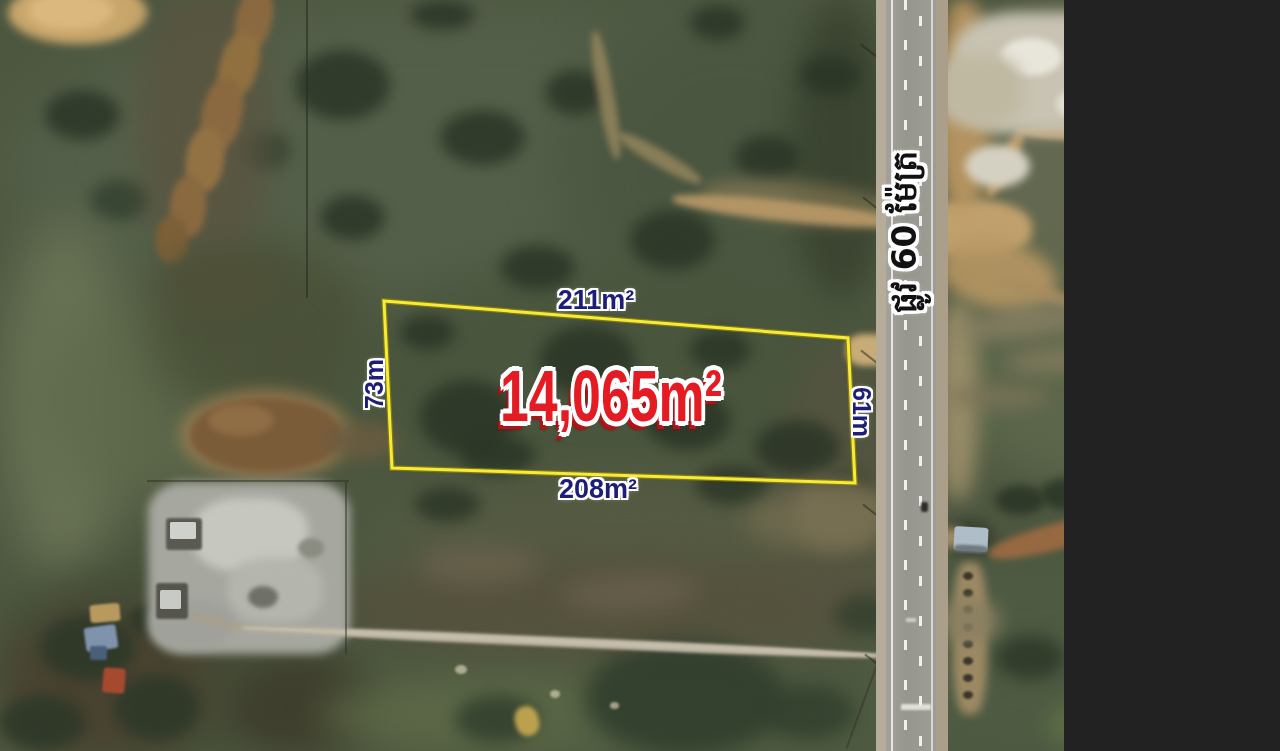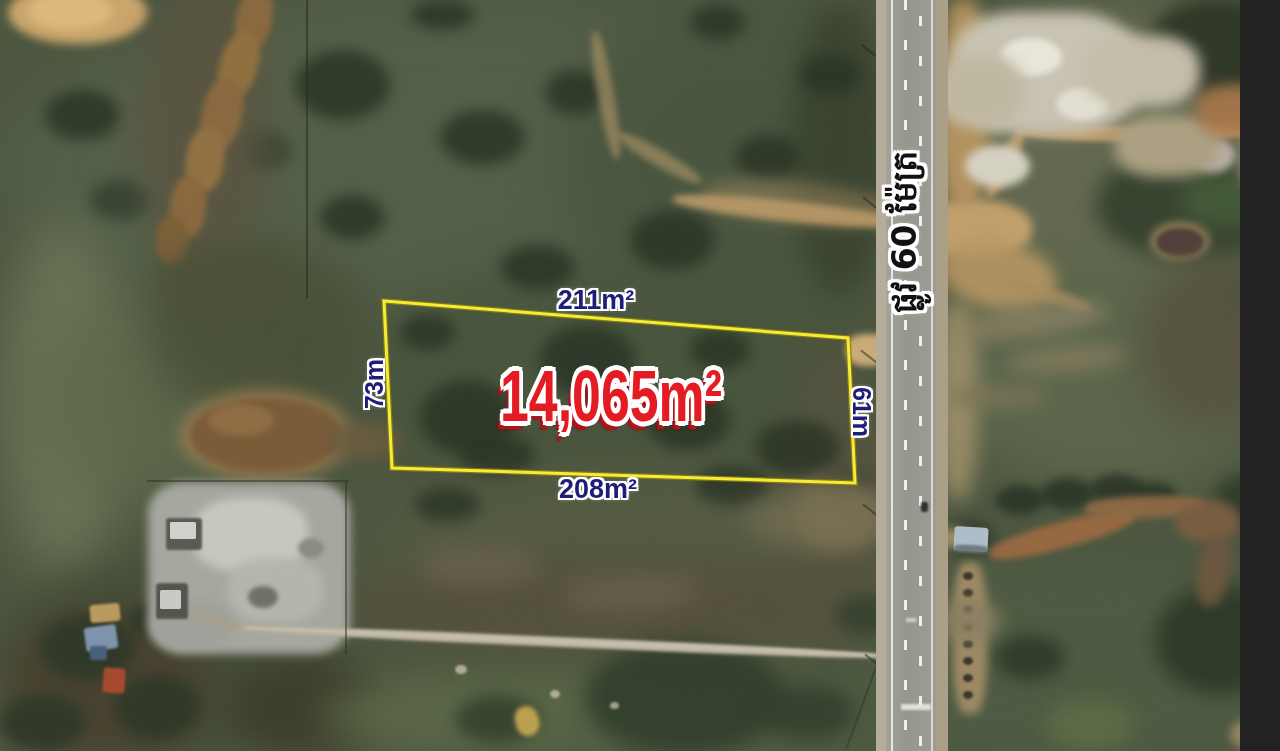"211m²" .scene { width: 1240px -> 1064px }
